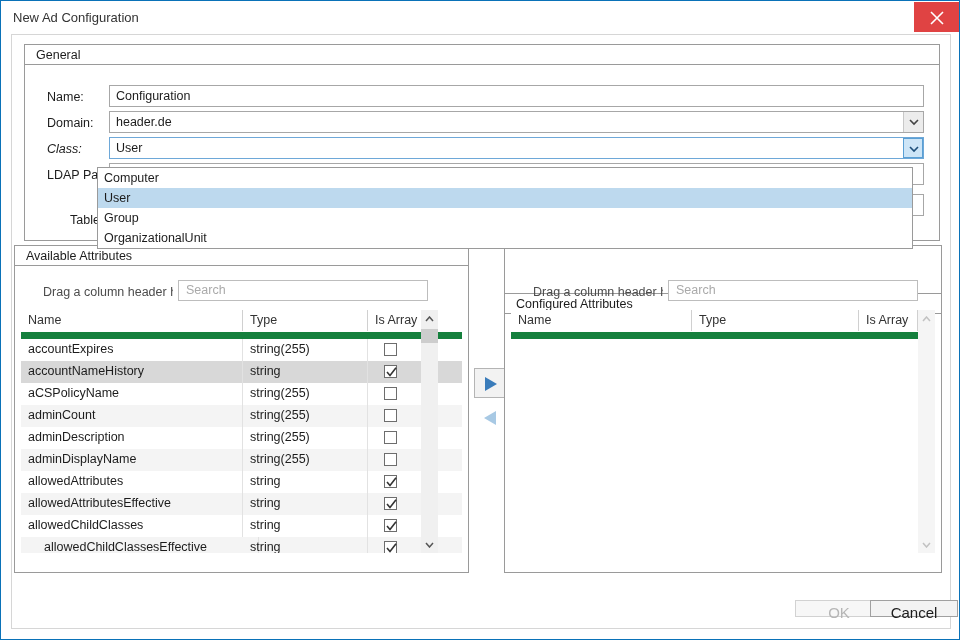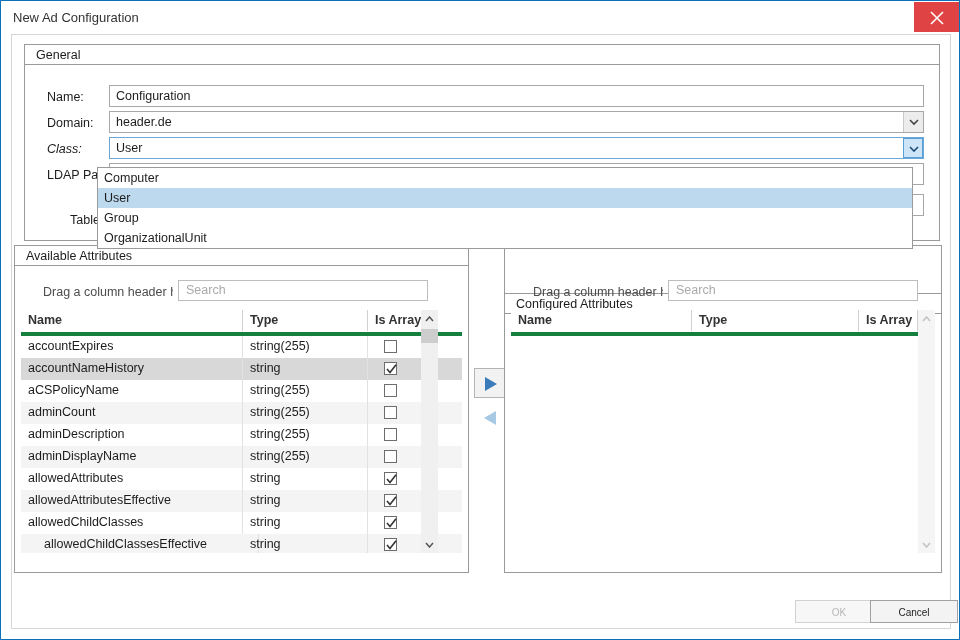"Name" .grid-head { border-bottom: 4px solid #15803d -> 7px solid #15803d; font-weight: bold -> none }
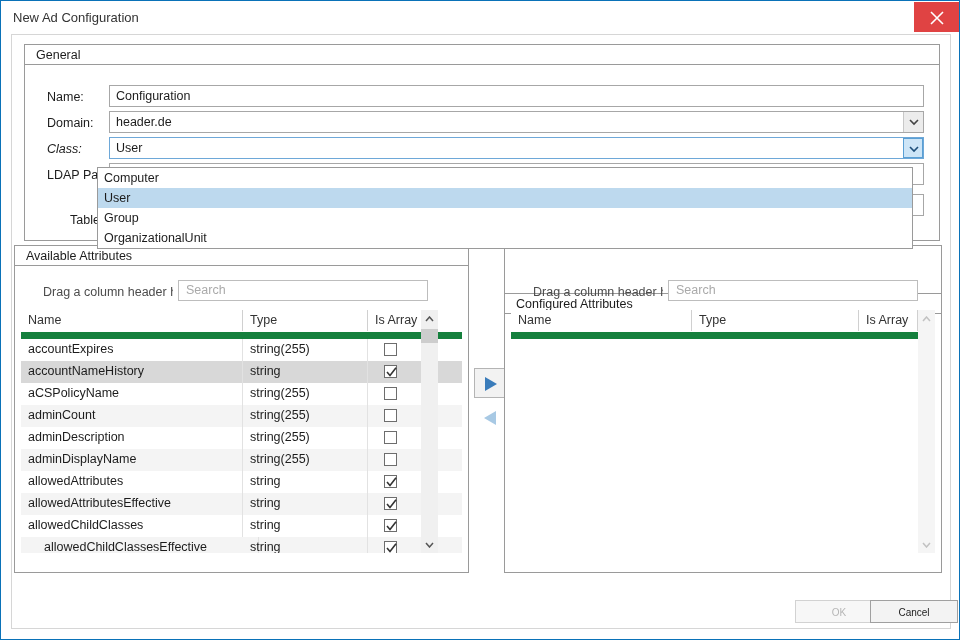"OK" .dlg-button { font-size: 10px -> 15px; height: 23px -> 17px }
